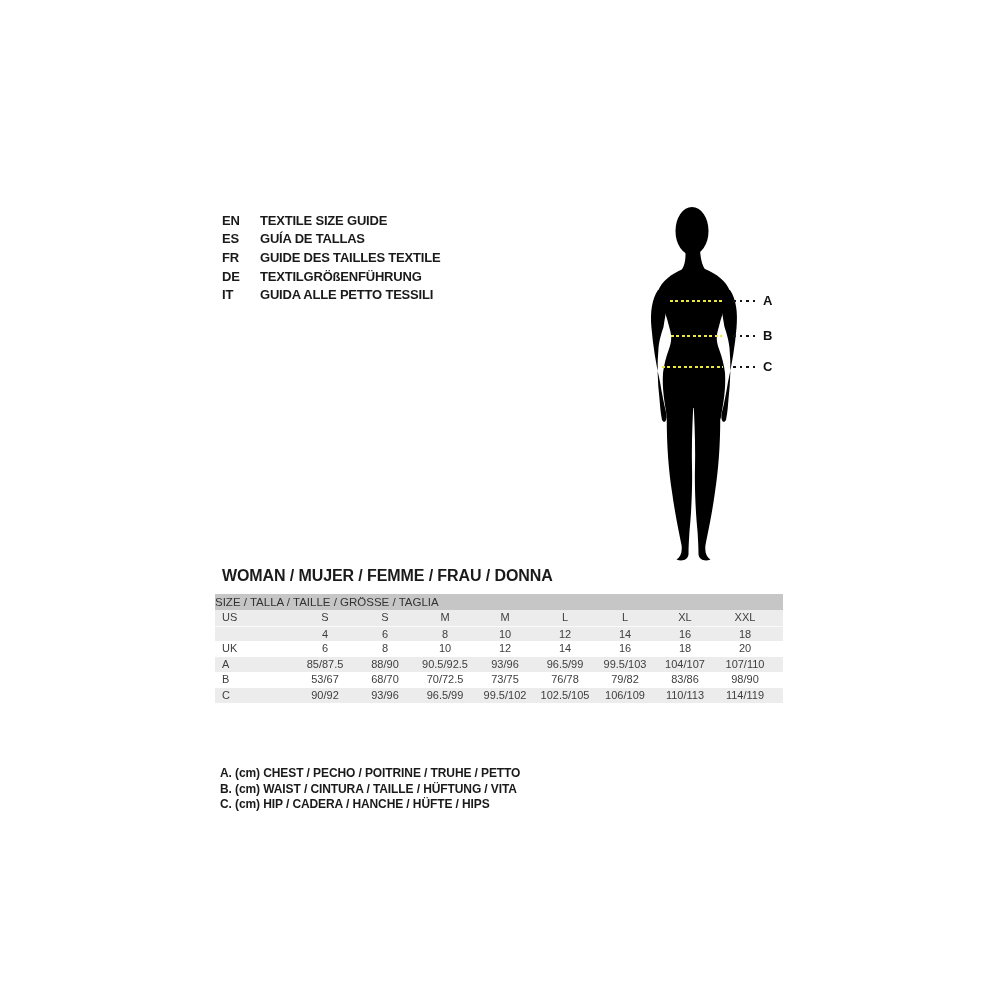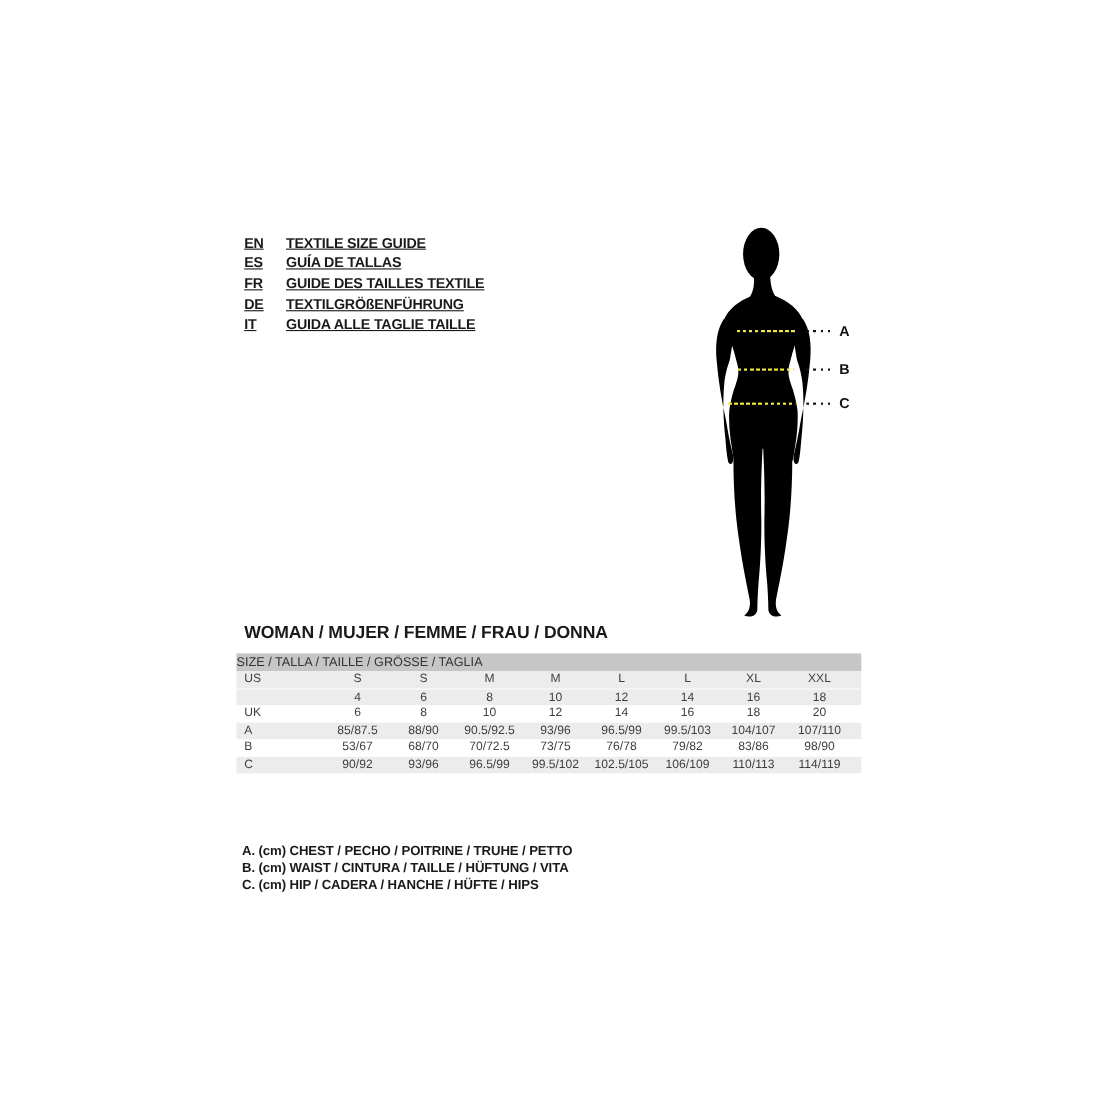"EN" .lang-block { text-decoration: underline -> none }
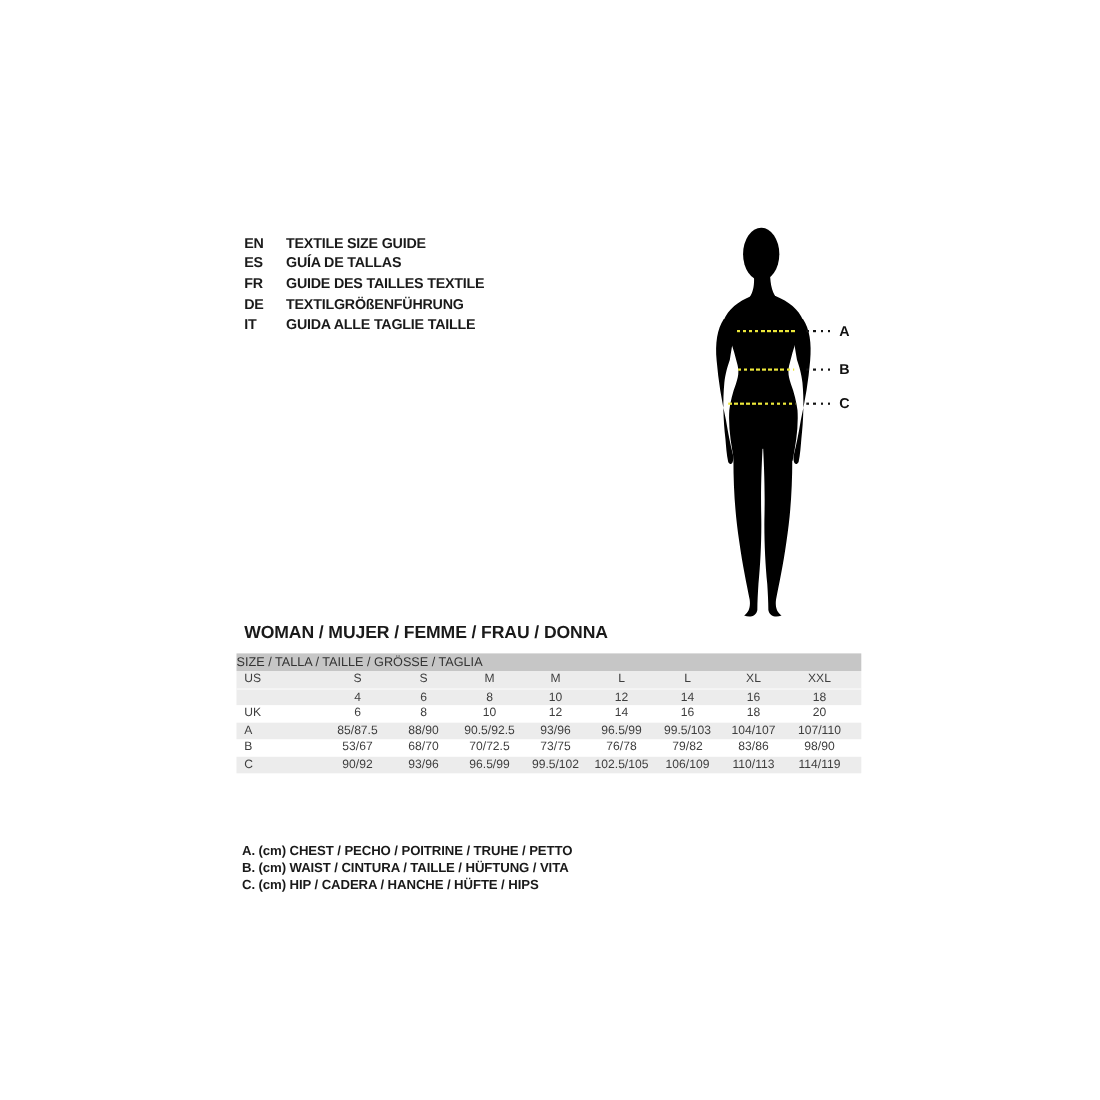"GUIDA ALLE TAGLIE TAILLE" span.lang-title { text: TAGLIE TAILLE -> PETTO TESSILI }
